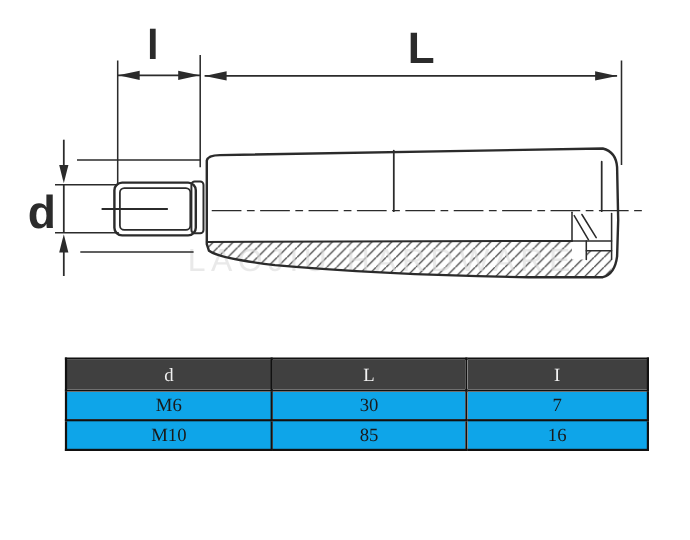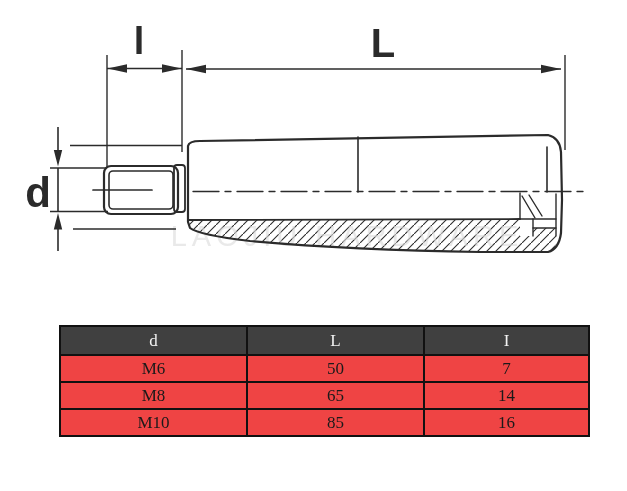"M6" #spec-table tbody td { background: #ef4444 -> #0ea5e9 }
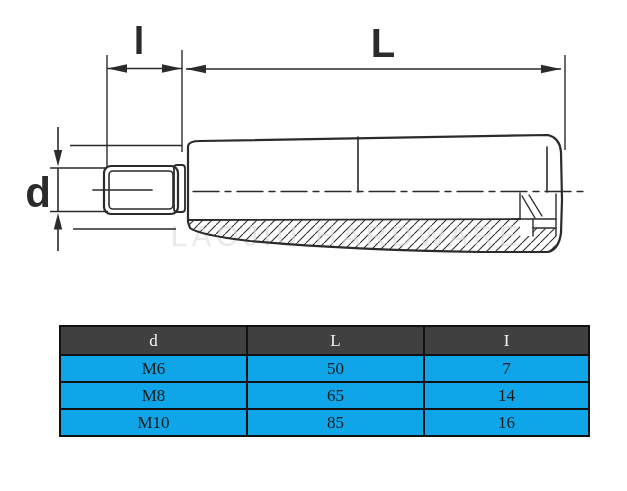"50" td { text: 50 -> 30 }
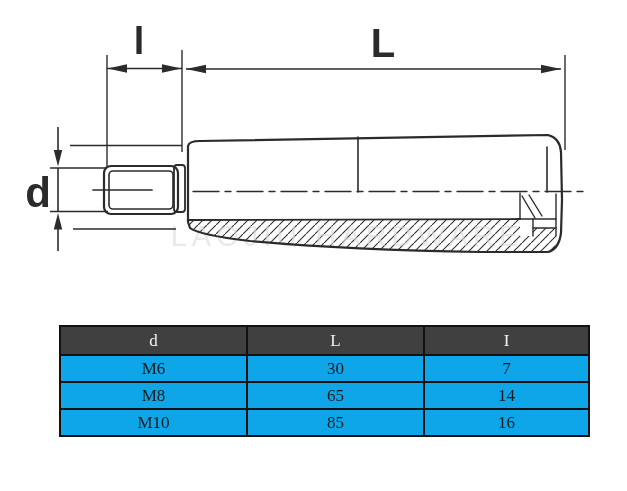"M8" tr { html: <tr> <td>M8</td> <td>65</td> <td>14</td> </tr> -> none }
